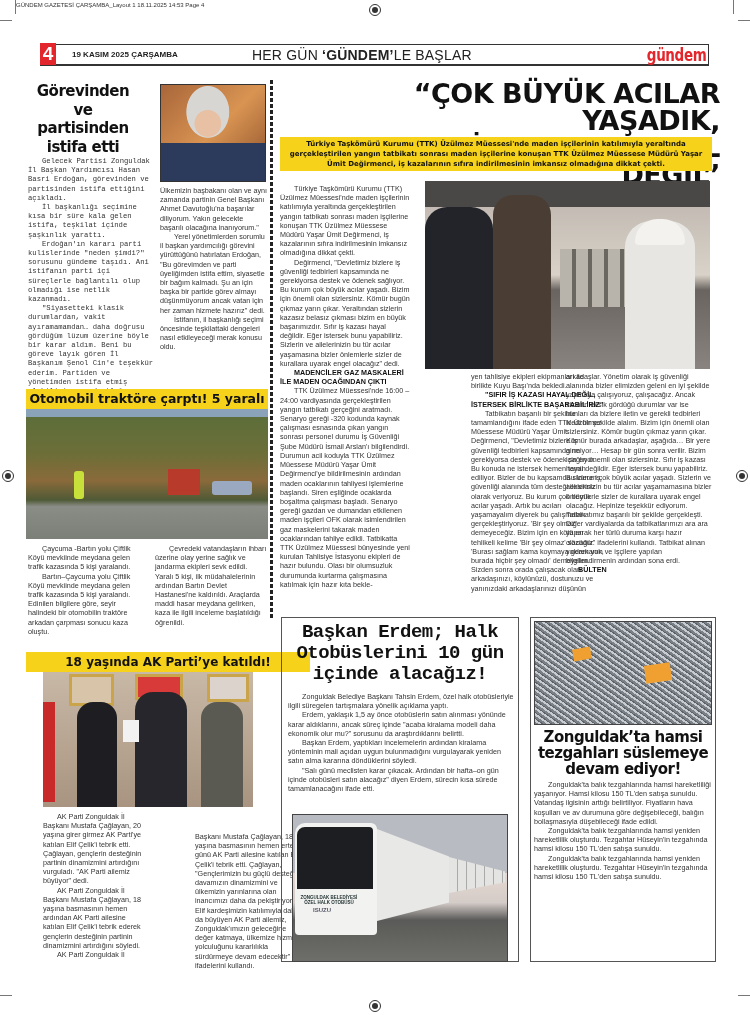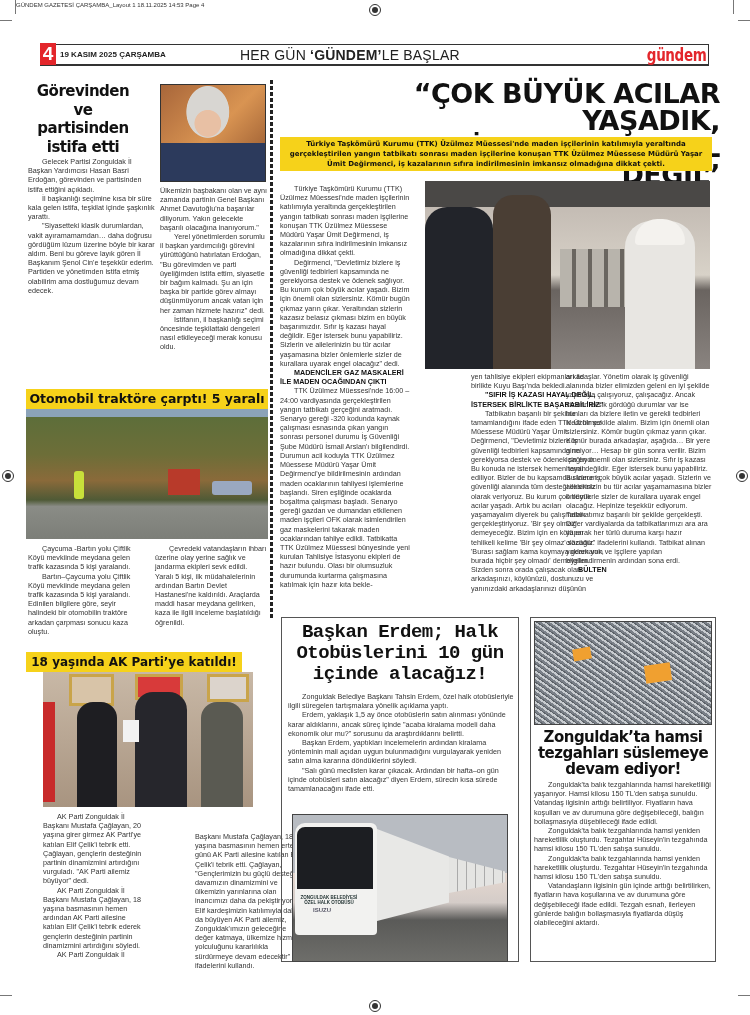"19 KASIM 2025 ÇARŞAMBA" .date { margin-left: 4px -> 16px }
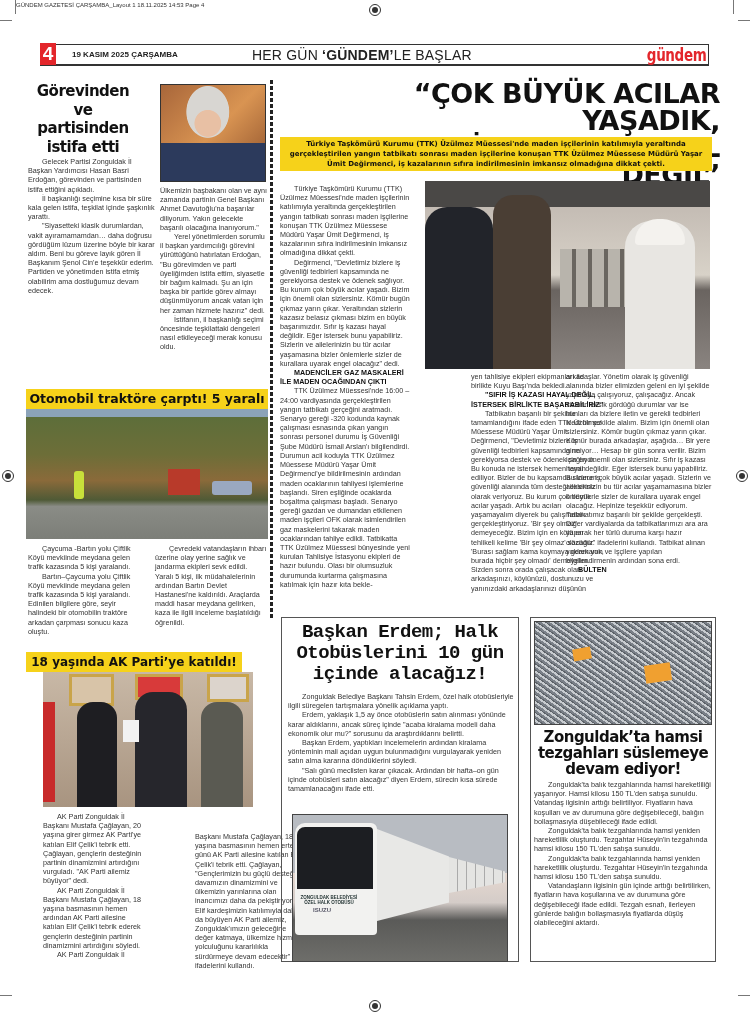"Gelecek Partisi Zonguldak İl Başkan" div.col { font-family: none -> Liberation Mono, monospace }
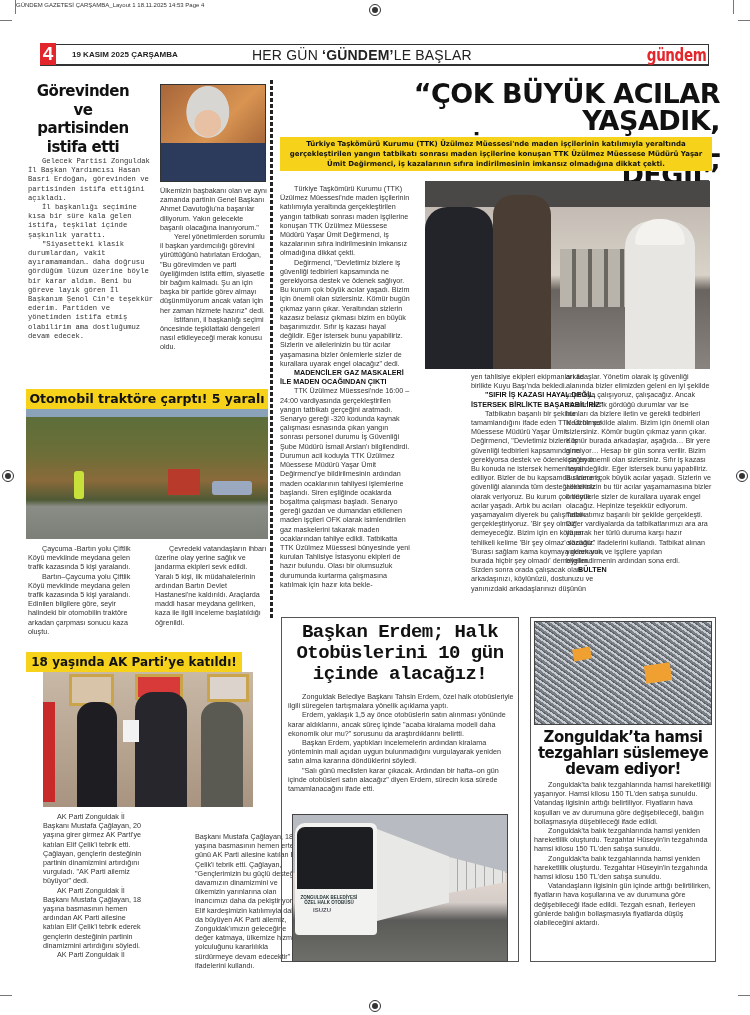"Erdoğan'ın kararı parti kulislerinde" p { html: none -> <p>Erdoğan'ın kararı parti kulislerinde "neden şimdi?" sorusunu gündeme taşıdı. Ani istifanın parti içi süreçlerle bağlantılı olup olmadığı ise netlik kazanmadı.</p> }
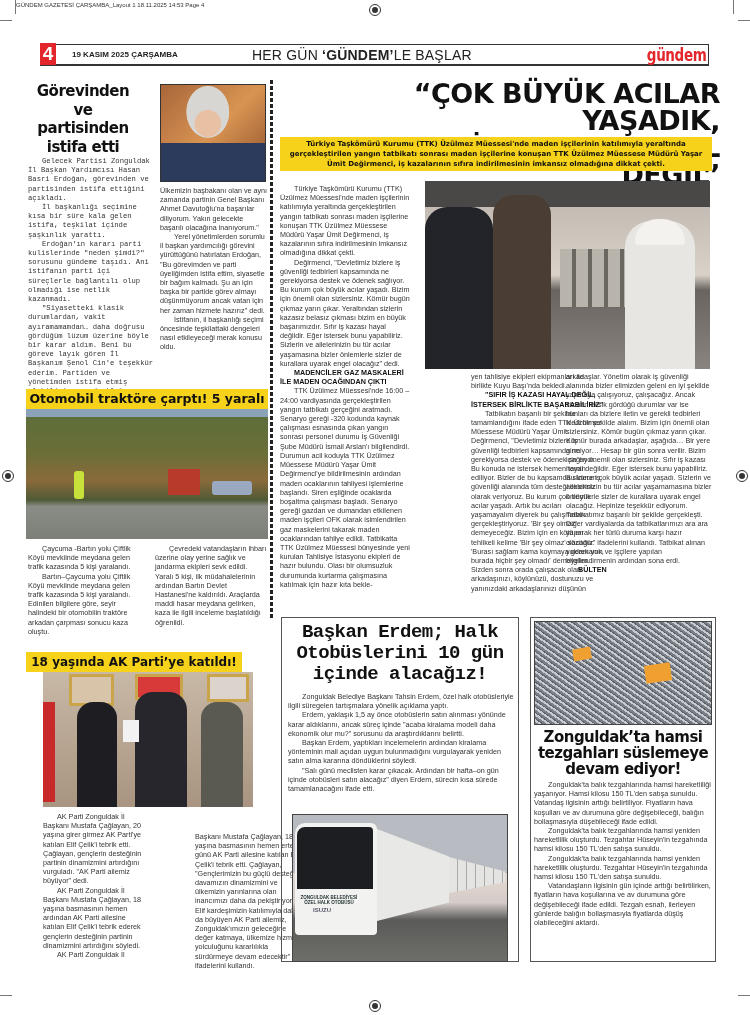"18 yaşında AK Parti’ye katıldı!" div.yellow-band { width: 216px -> 284px }
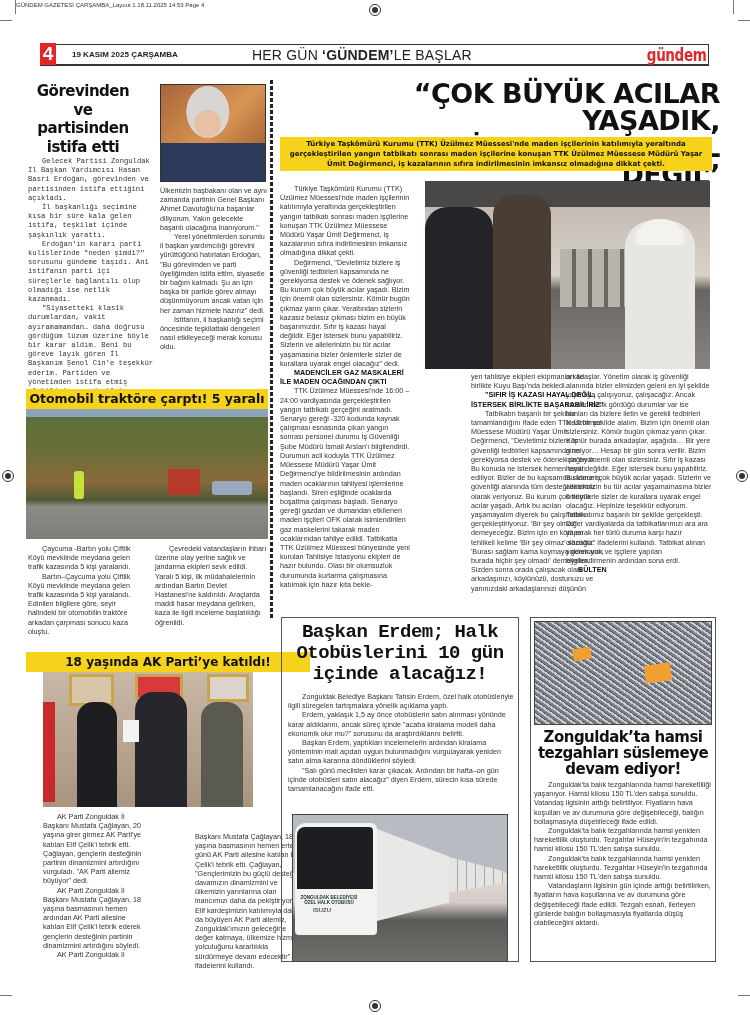"Vatandaşların ilgisinin gün içinde" p { html: <p>Vatandaşların ilgisinin gün içinde arttığı belirtilirken, fiyatların hava koşullarına ve av durumuna göre değişebileceği ifade edildi. Tezgah esnafı, ilerleyen günlerde balığın bollaşmasıyla fiyatlarda düşüş olabileceğini aktardı.</p> -> none }
